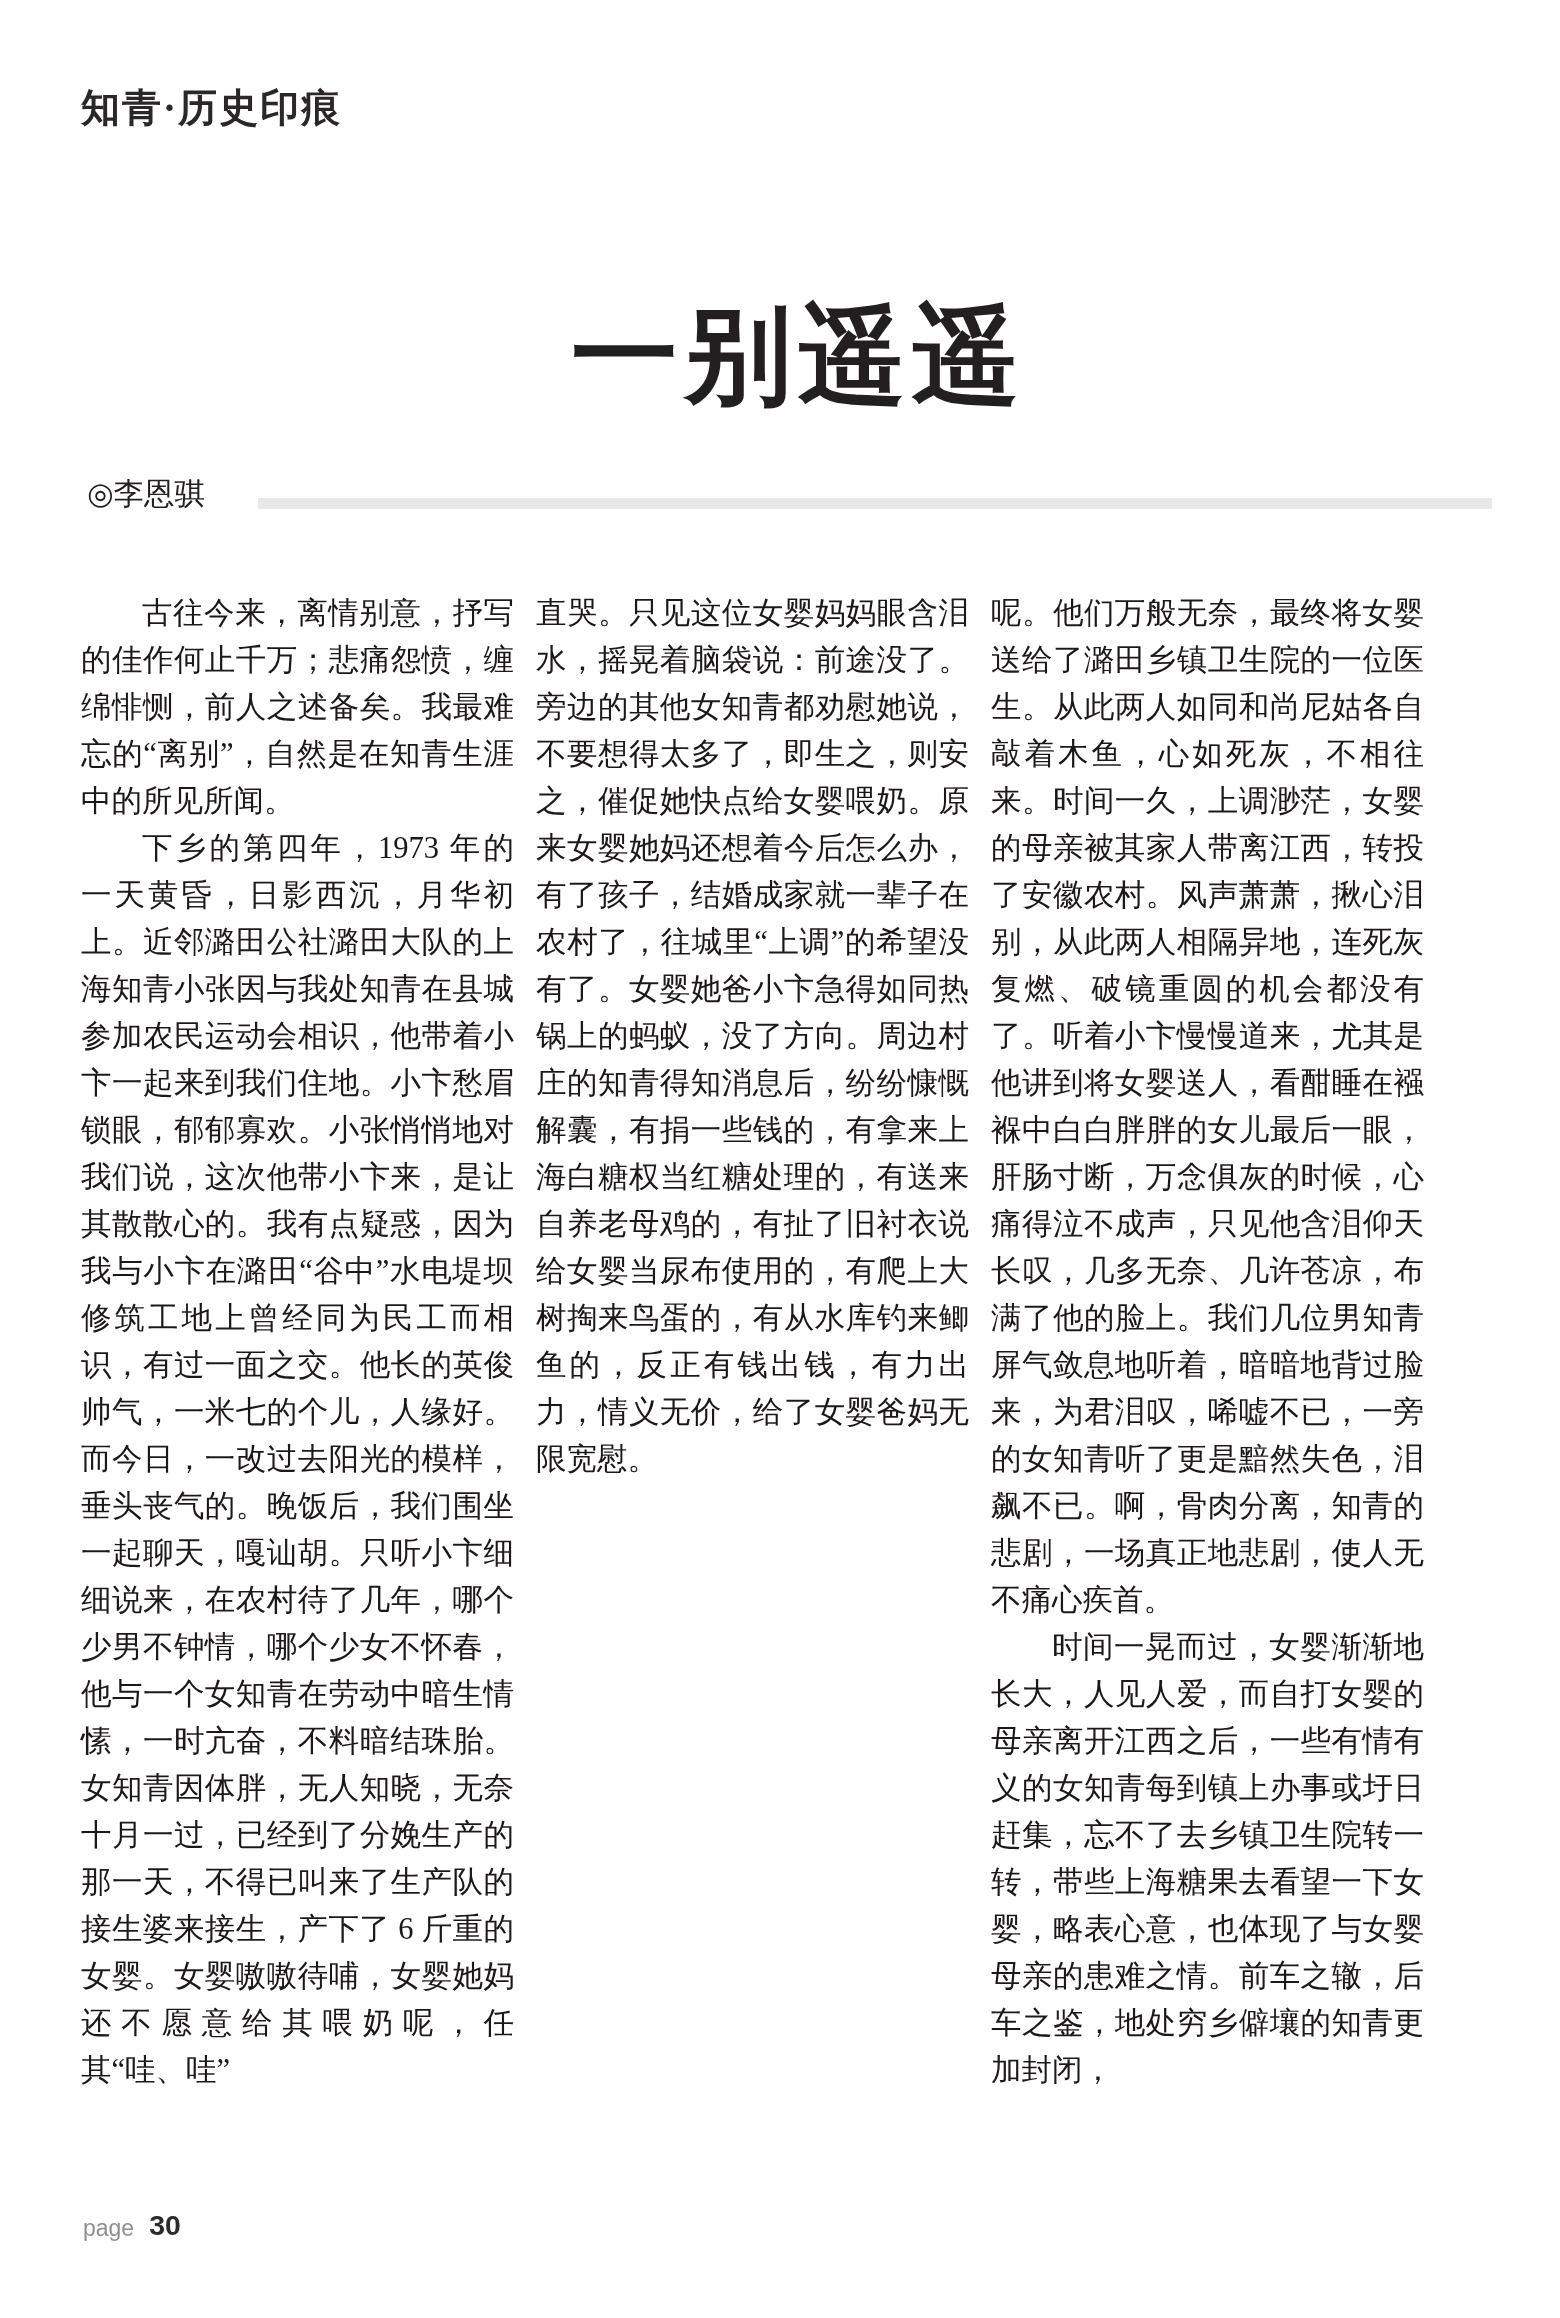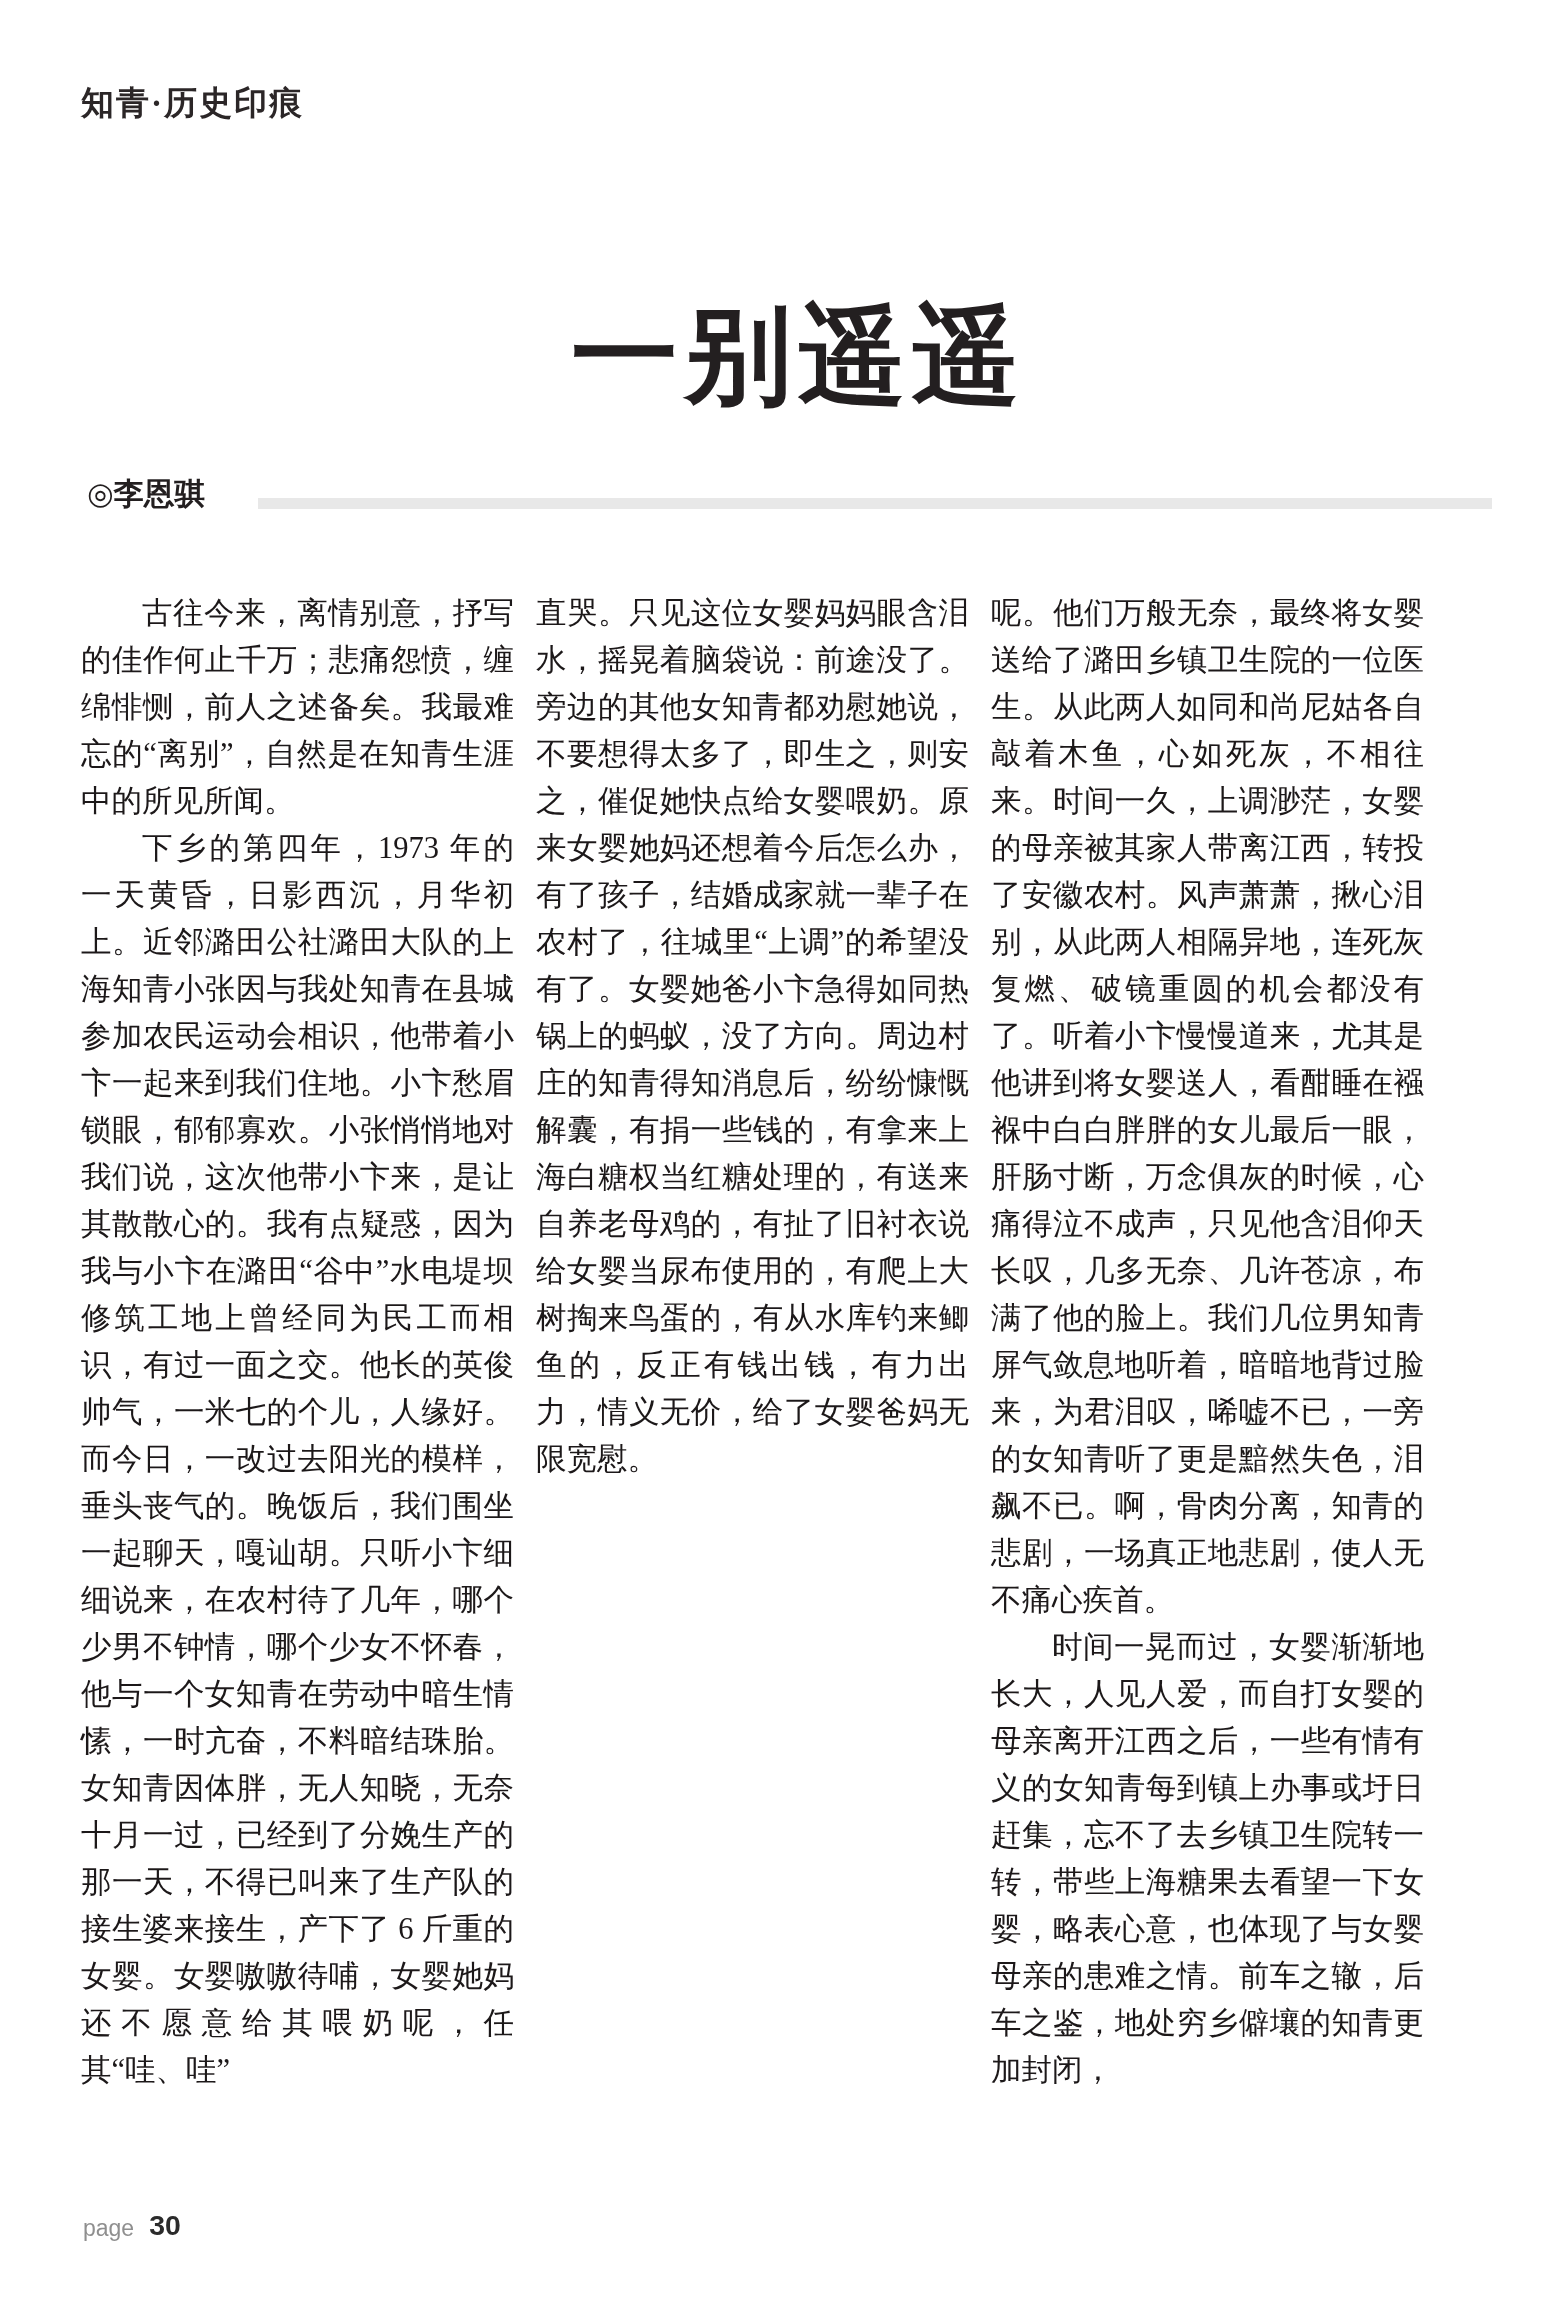"知青·历史印痕" .header { font-size: 33px -> 39px }
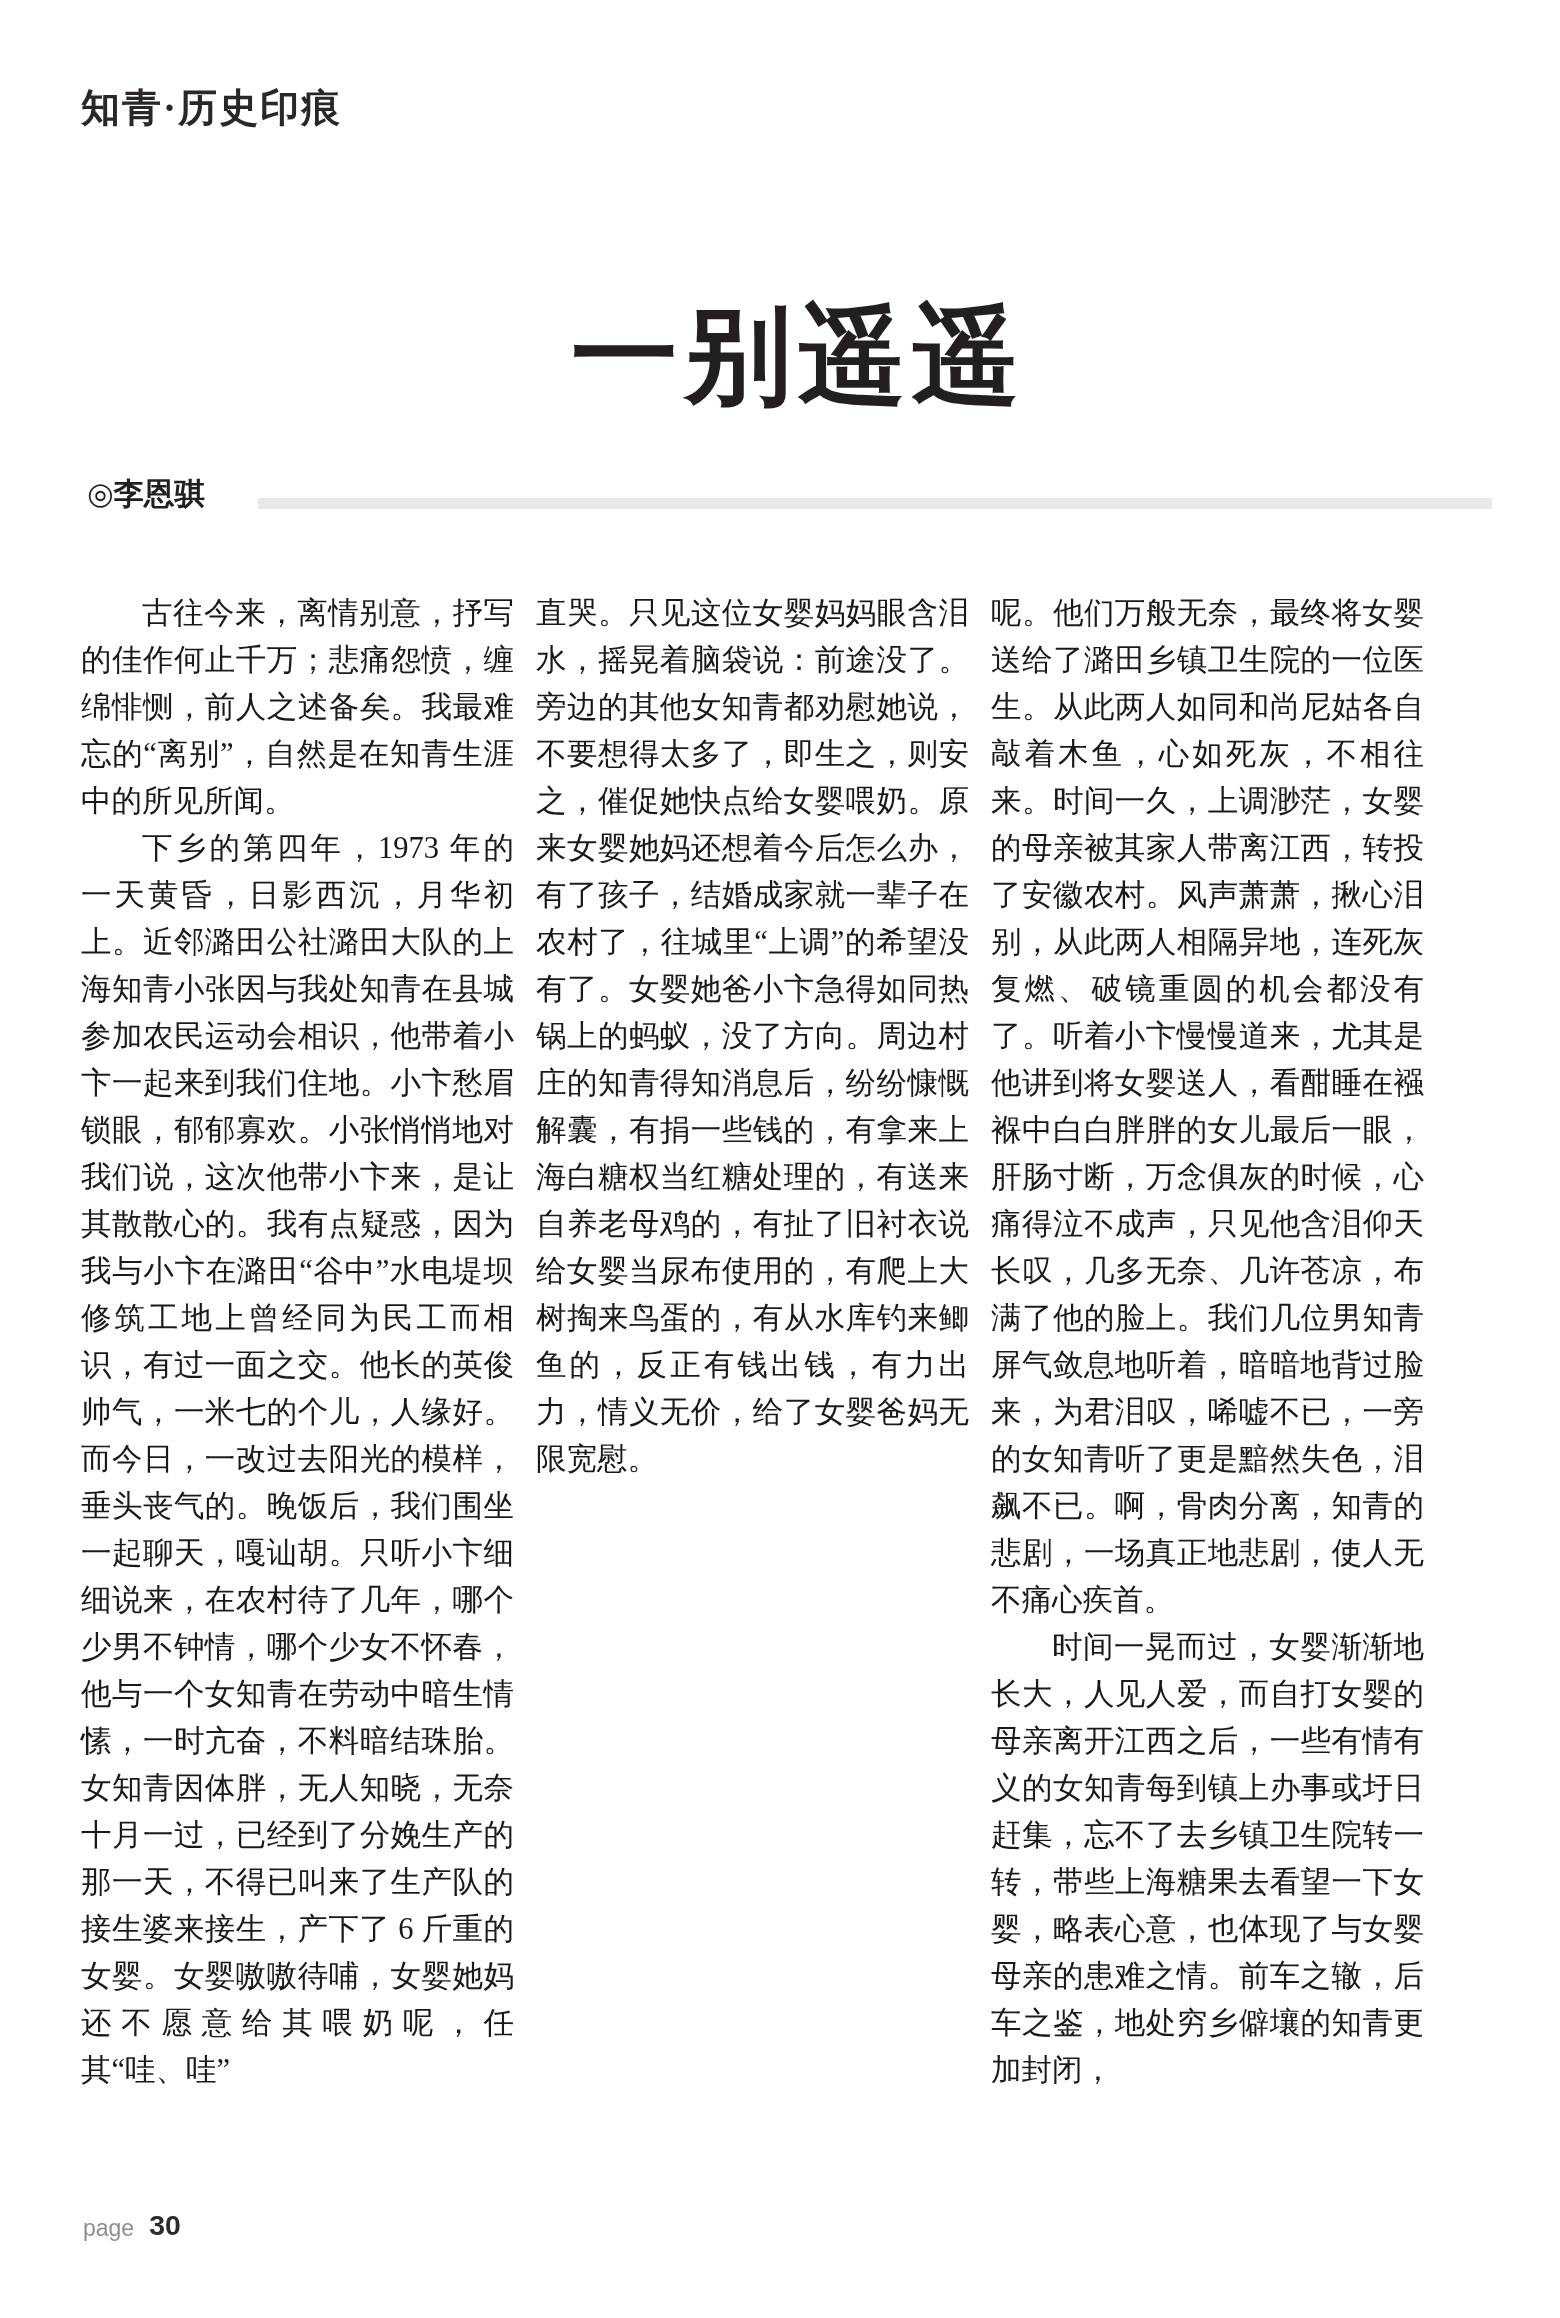"◎李恩骐" .author { font-weight: bold -> normal }
